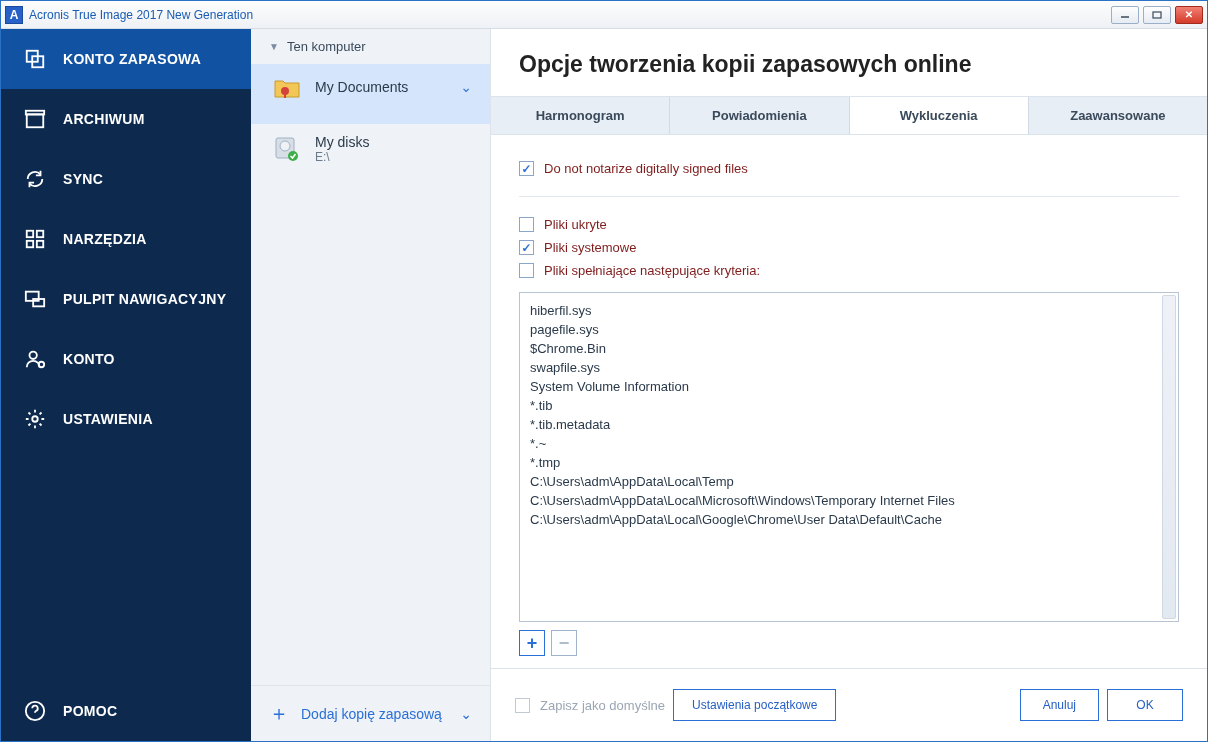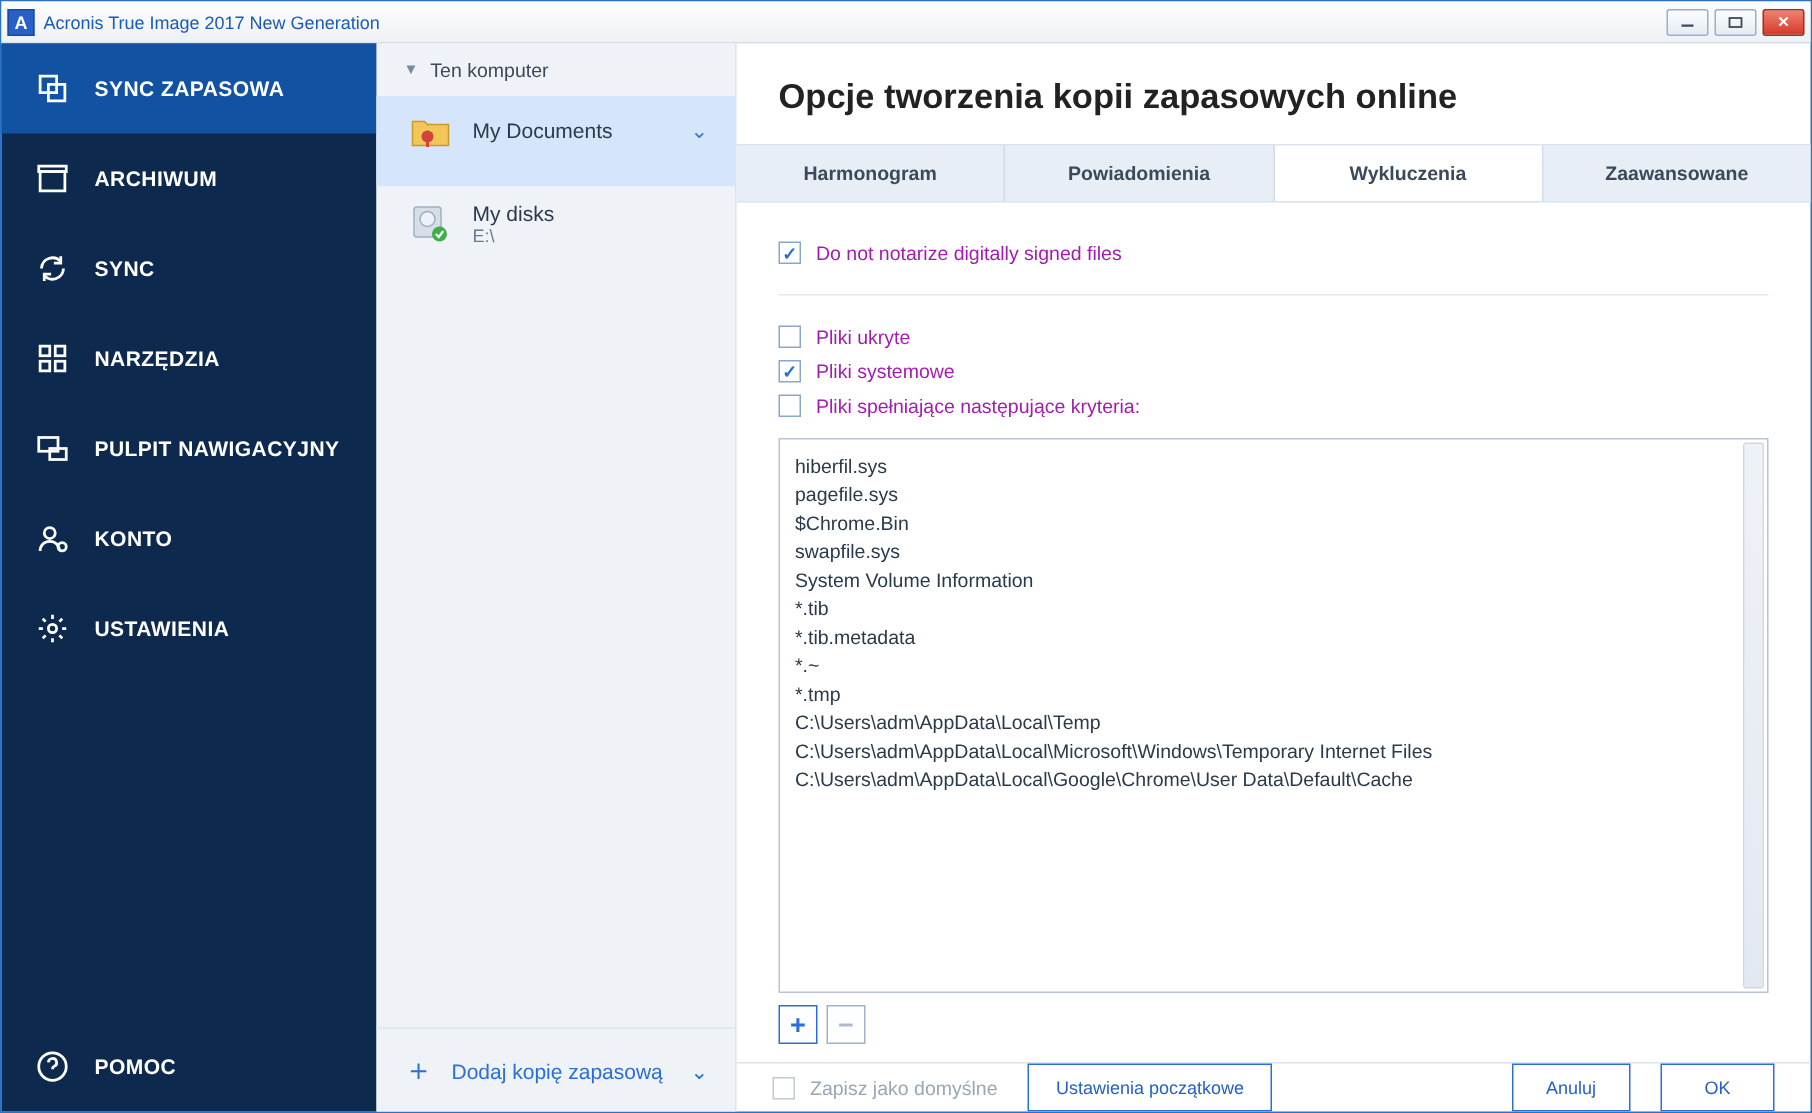"SYNC ZAPASOWA" span { text: SYNC -> KONTO }
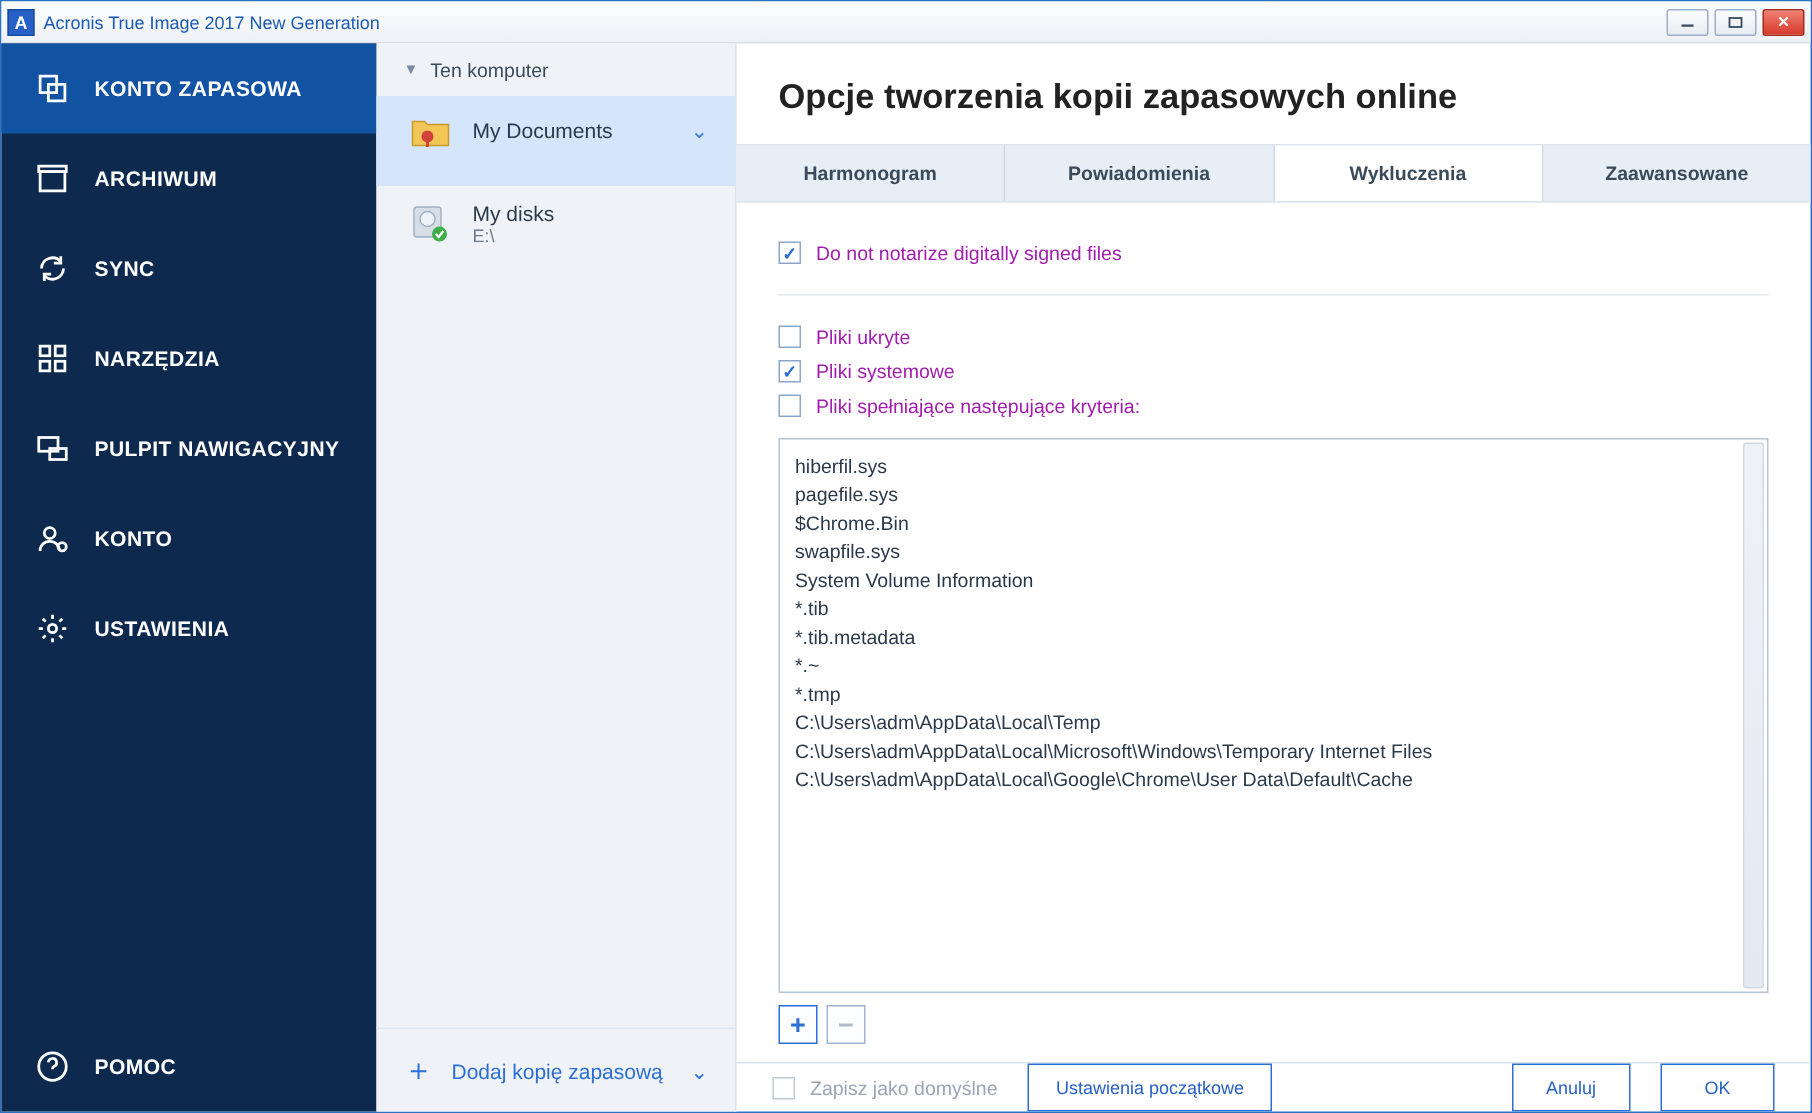"Do not notarize digitally signed" .chkrow { color: #a21caf -> #7f1d1d }
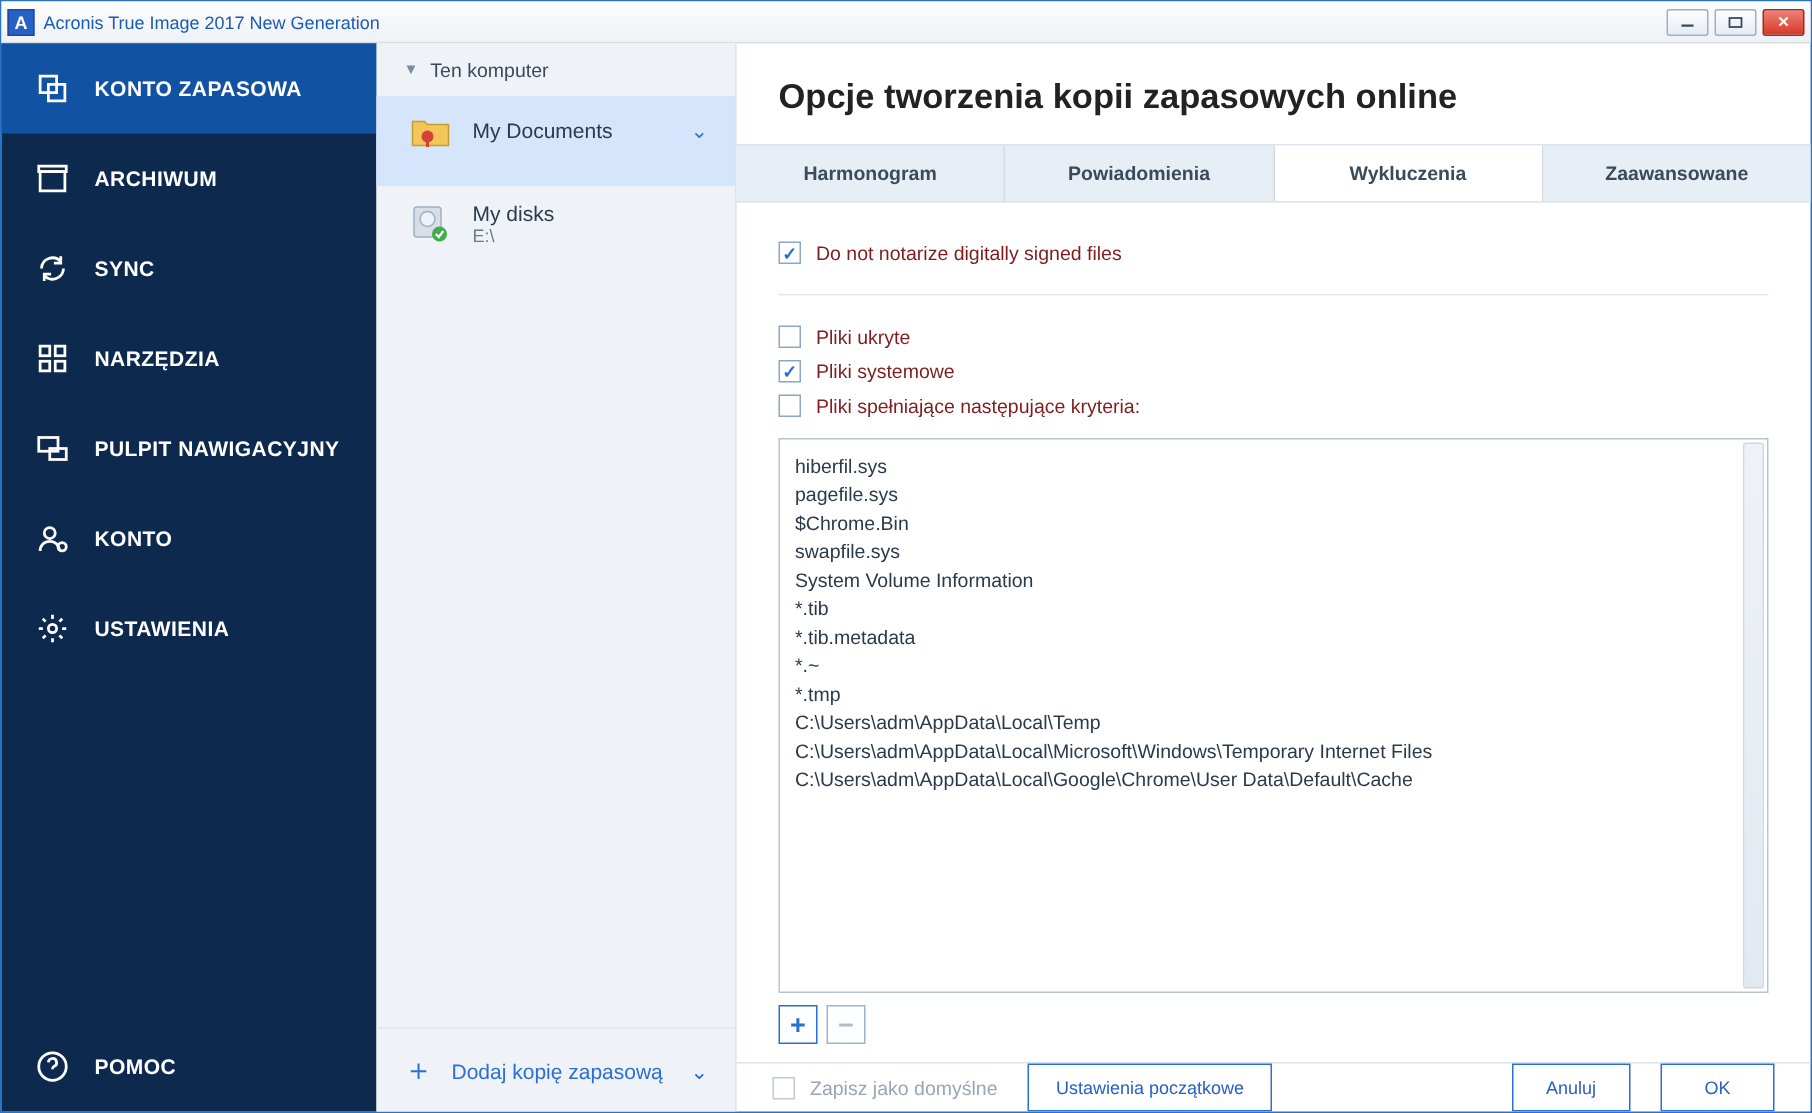"Zapisz jako domyślne" .footer { gap: 20px -> 8px; padding: 0 24px -> 20px 24px }
